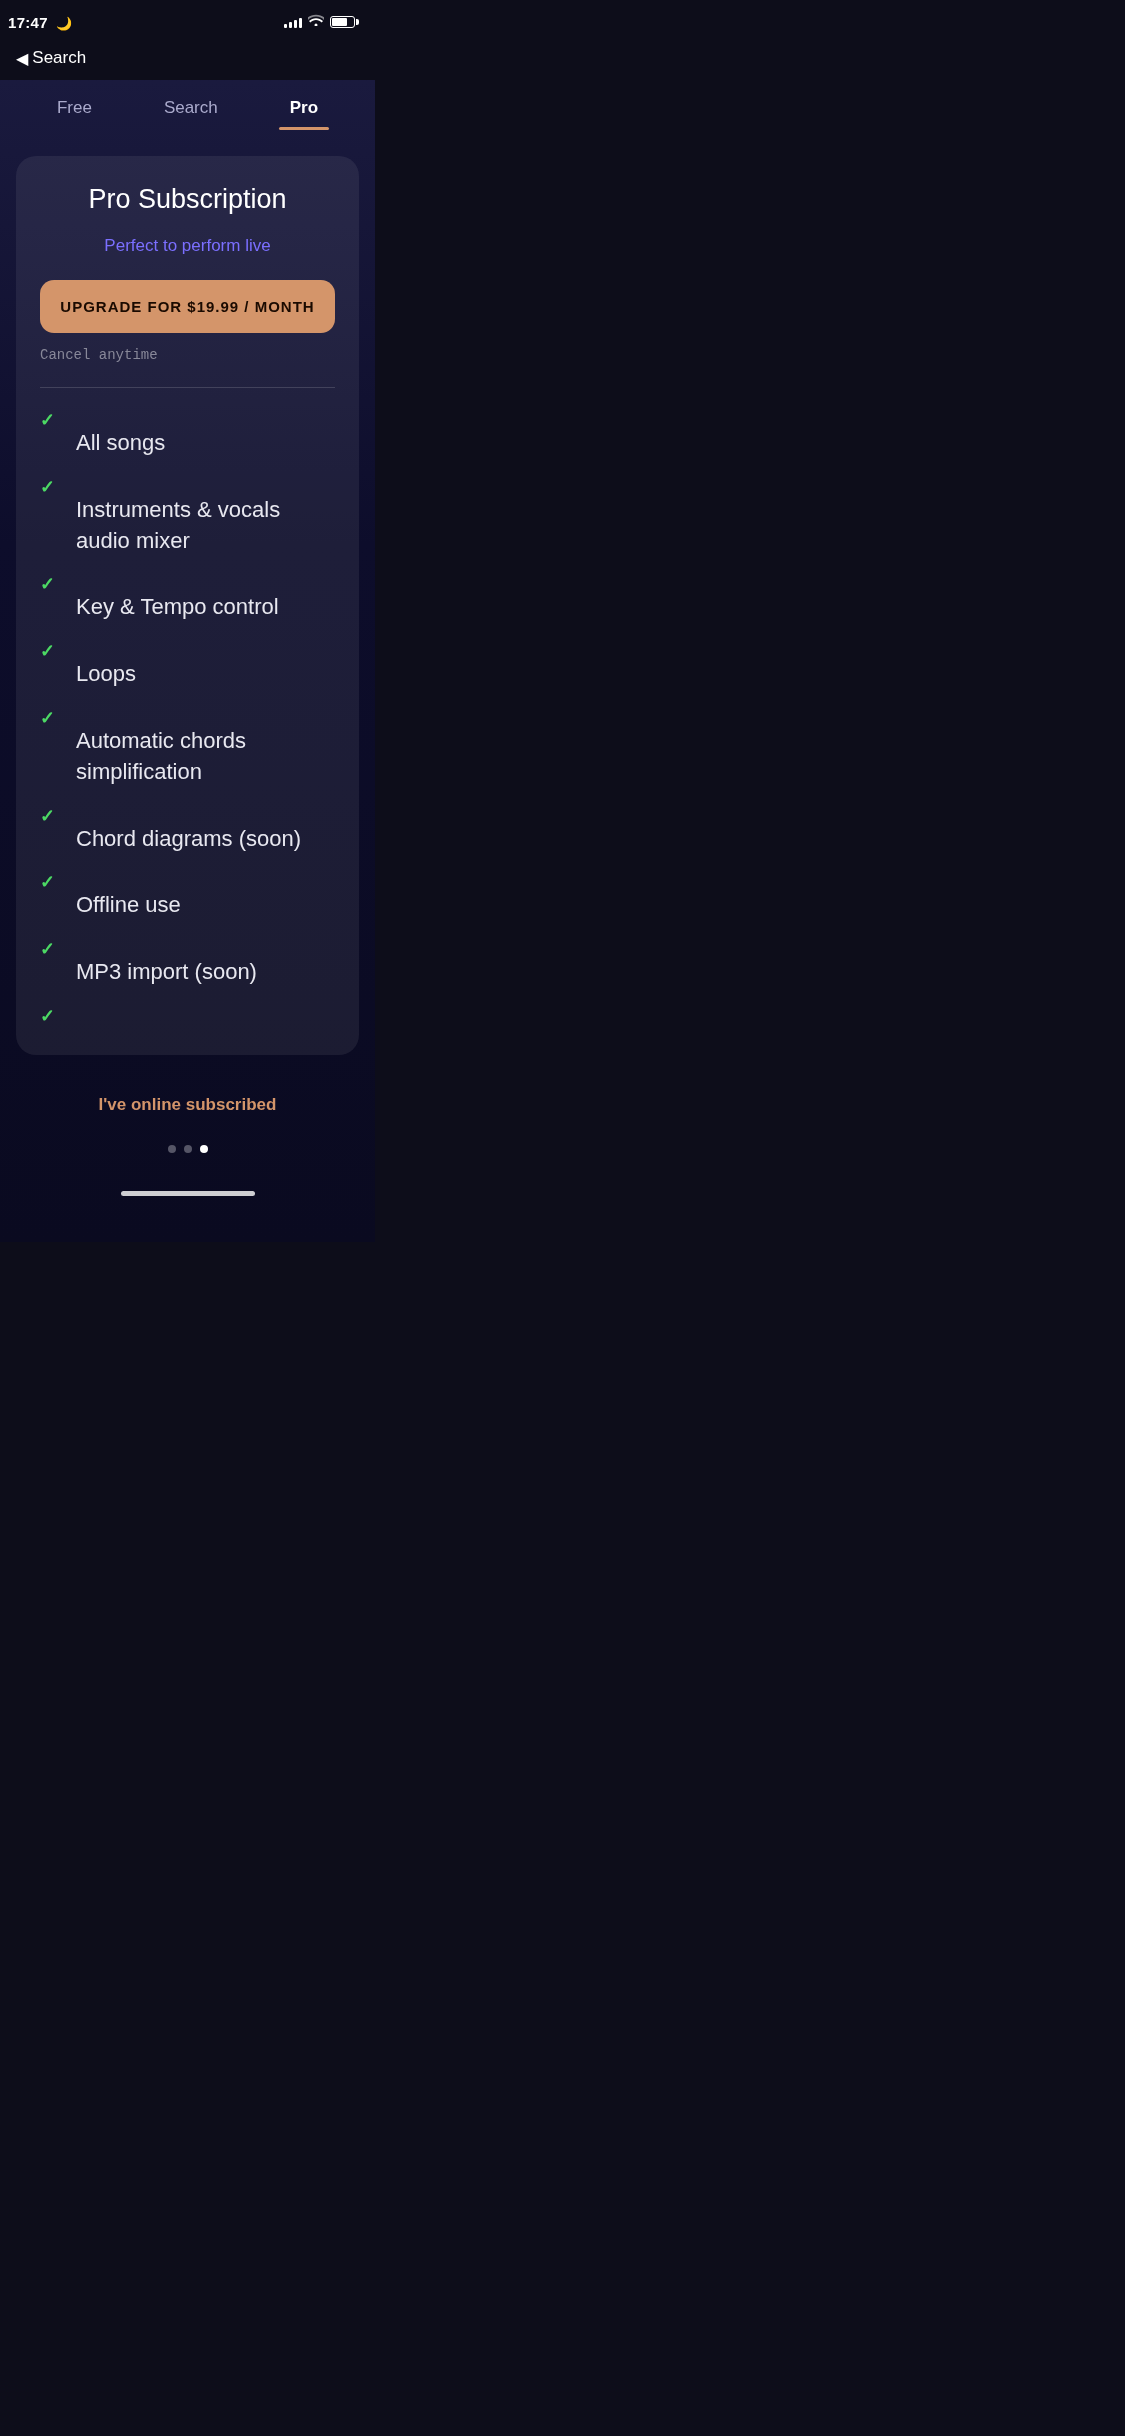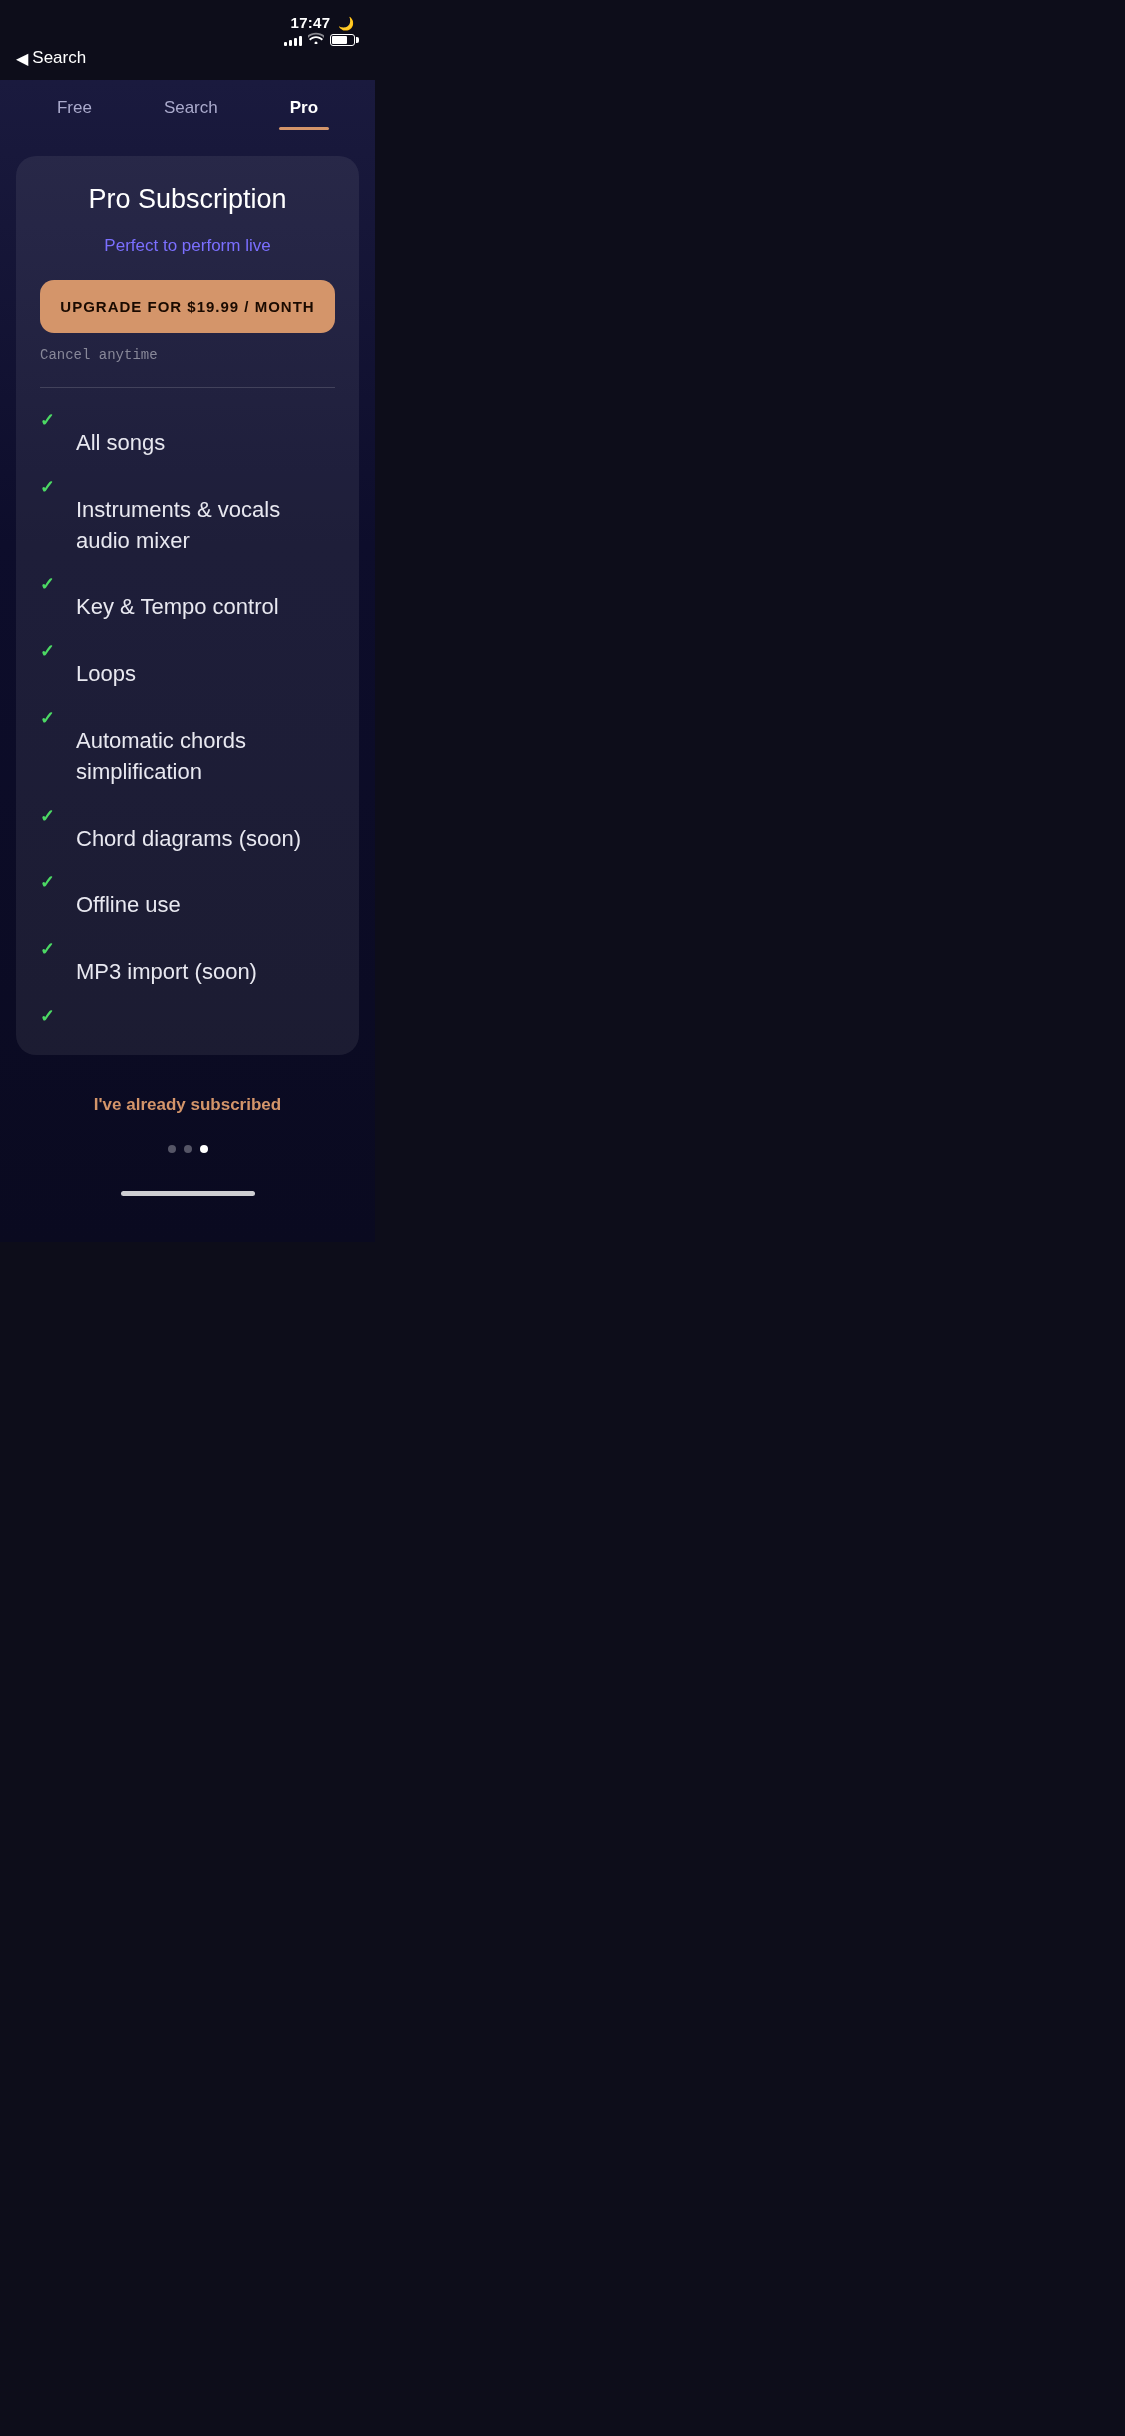"17:47 🌙" .status-bar { align-items: flex-end -> flex-start; flex-direction: column -> none; padding: 14px 20px 8px 24px -> 14px 20px 8px 8px }
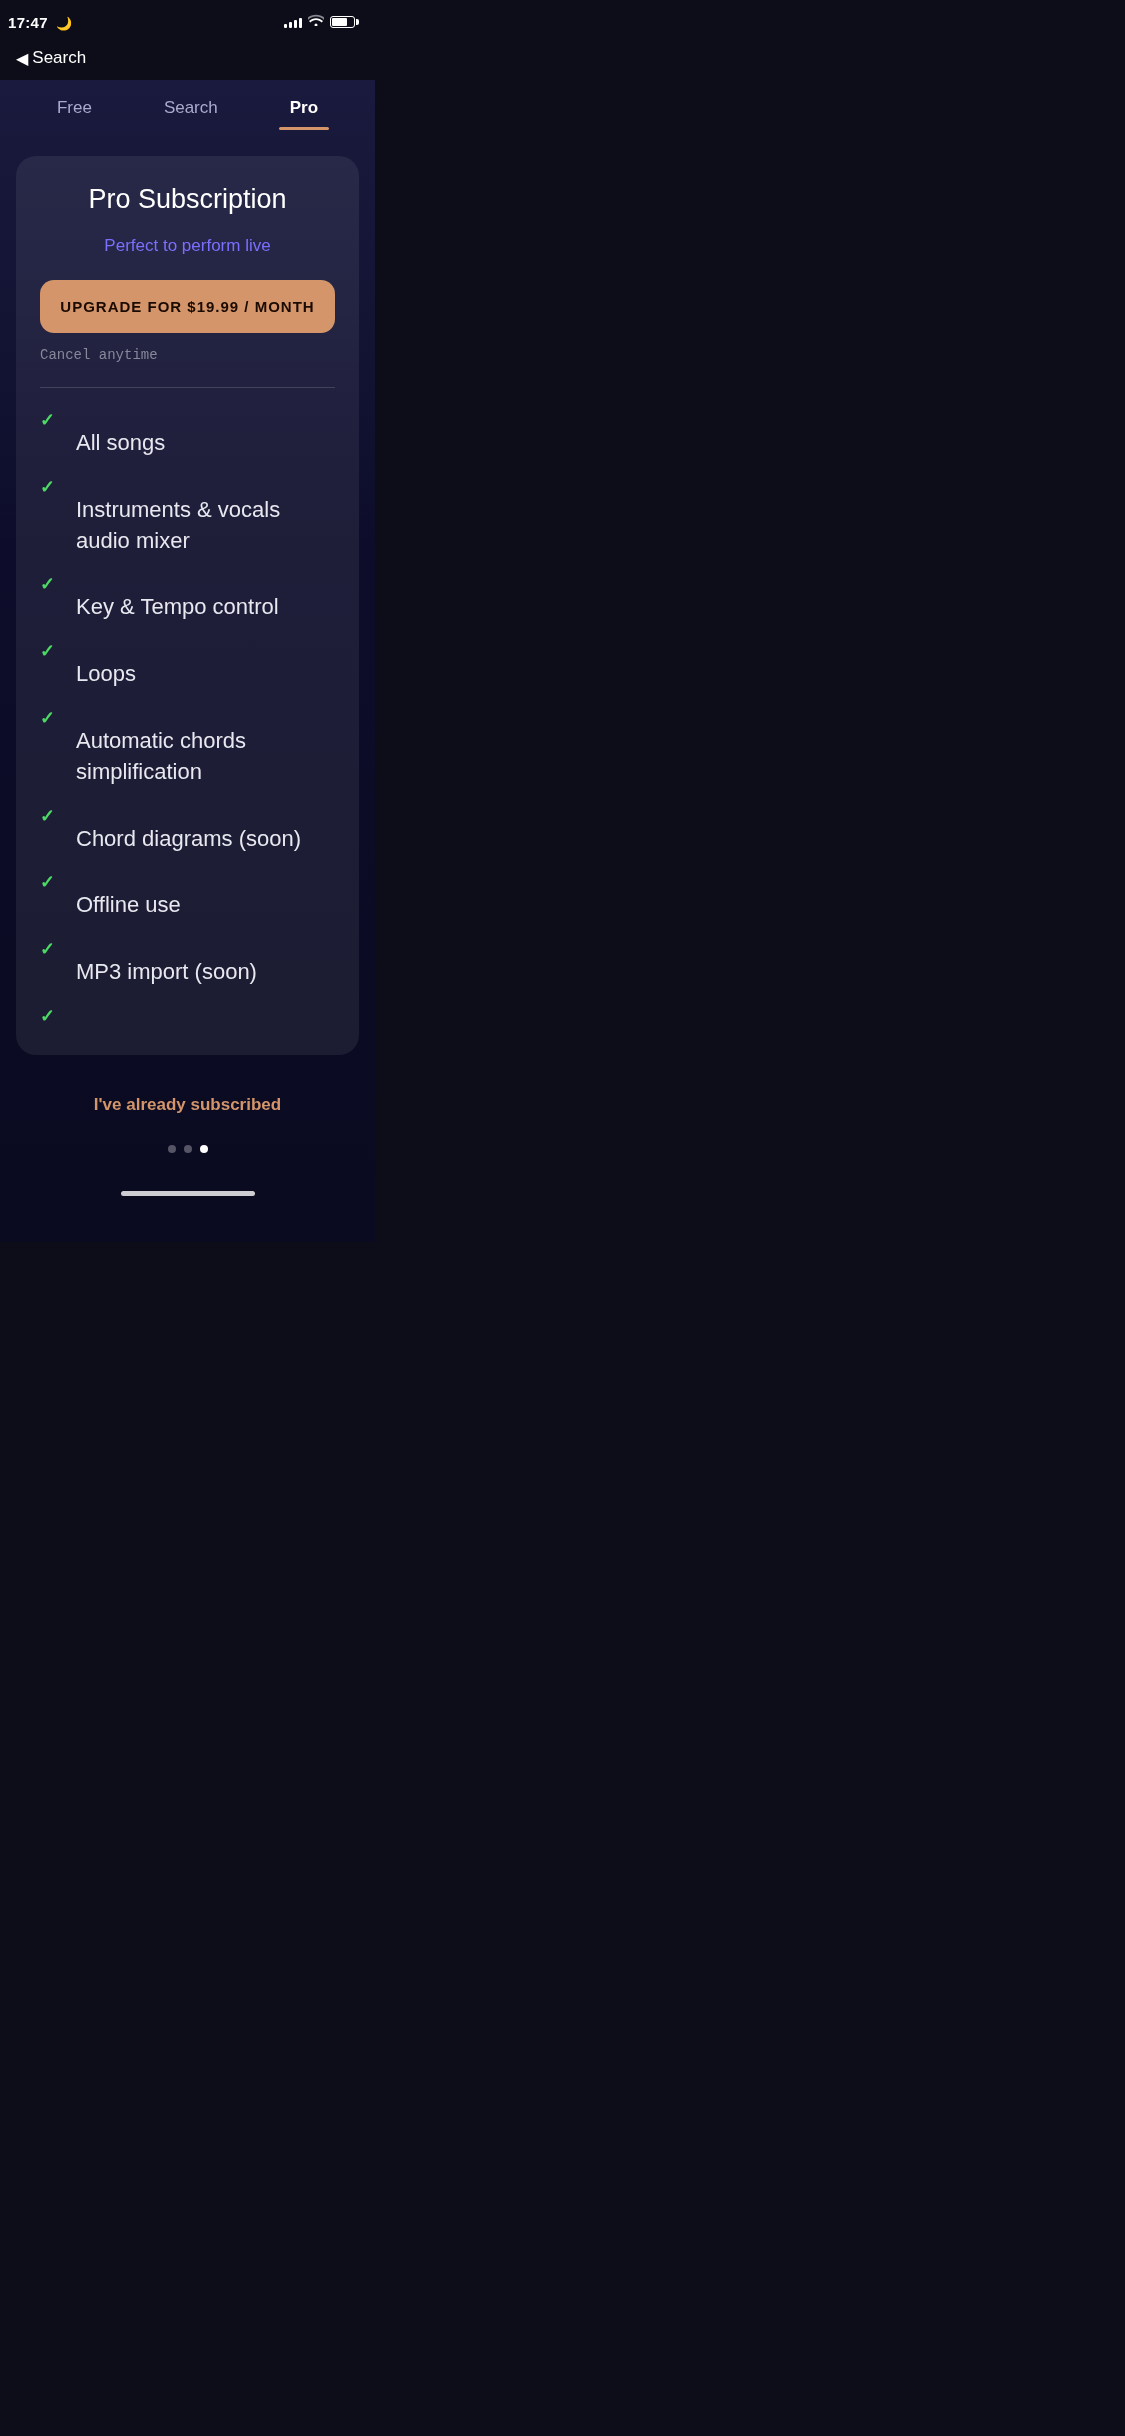"I've already subscribed" div.already-subscribed { text: already -> online }
